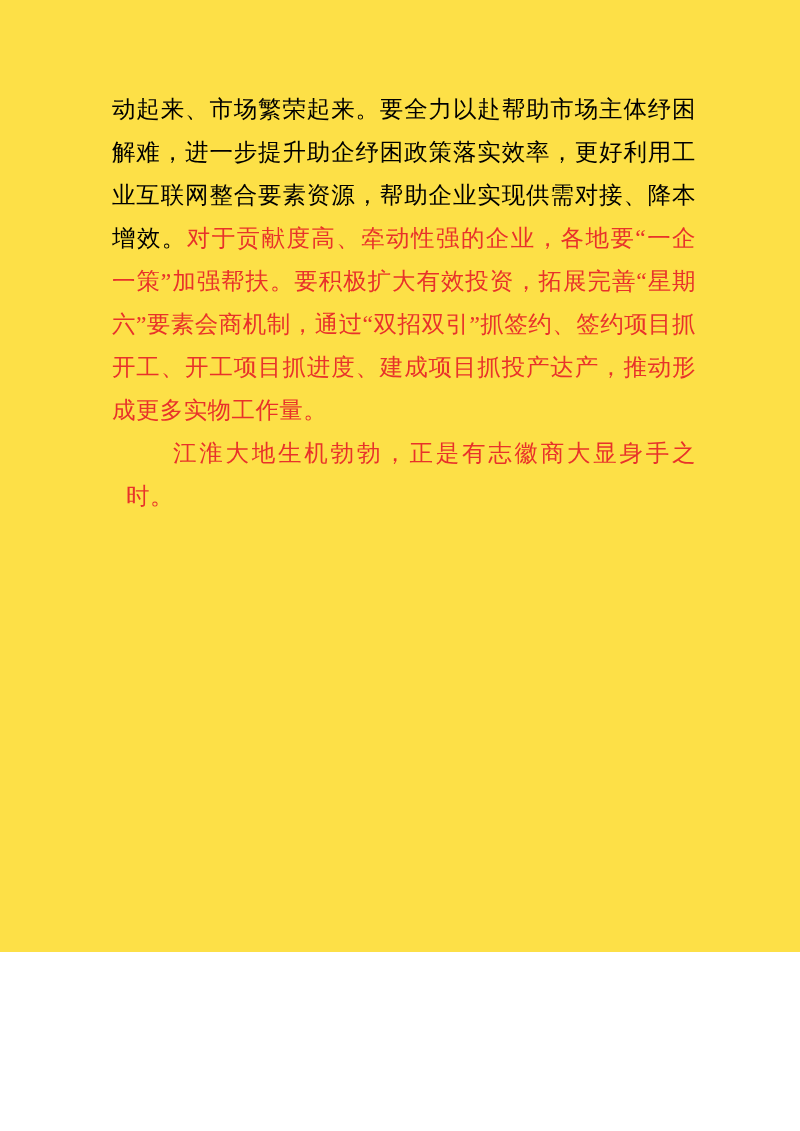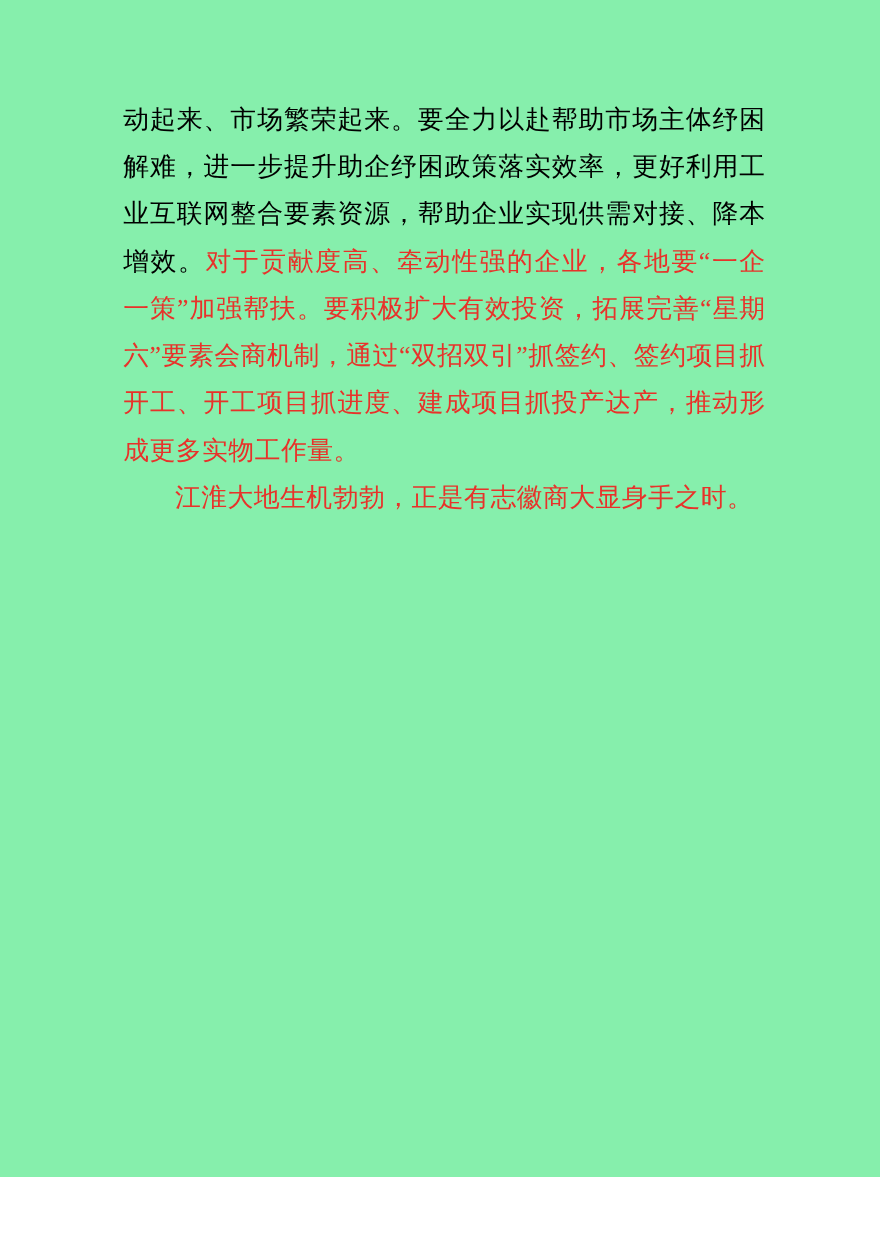"动起来、市场繁荣起来。要全力以赴帮助市场主体纾困解难，进一步提升助企纾困政策落实" .page { background: #86efac -> #fde047; height: 1070px -> 952px }
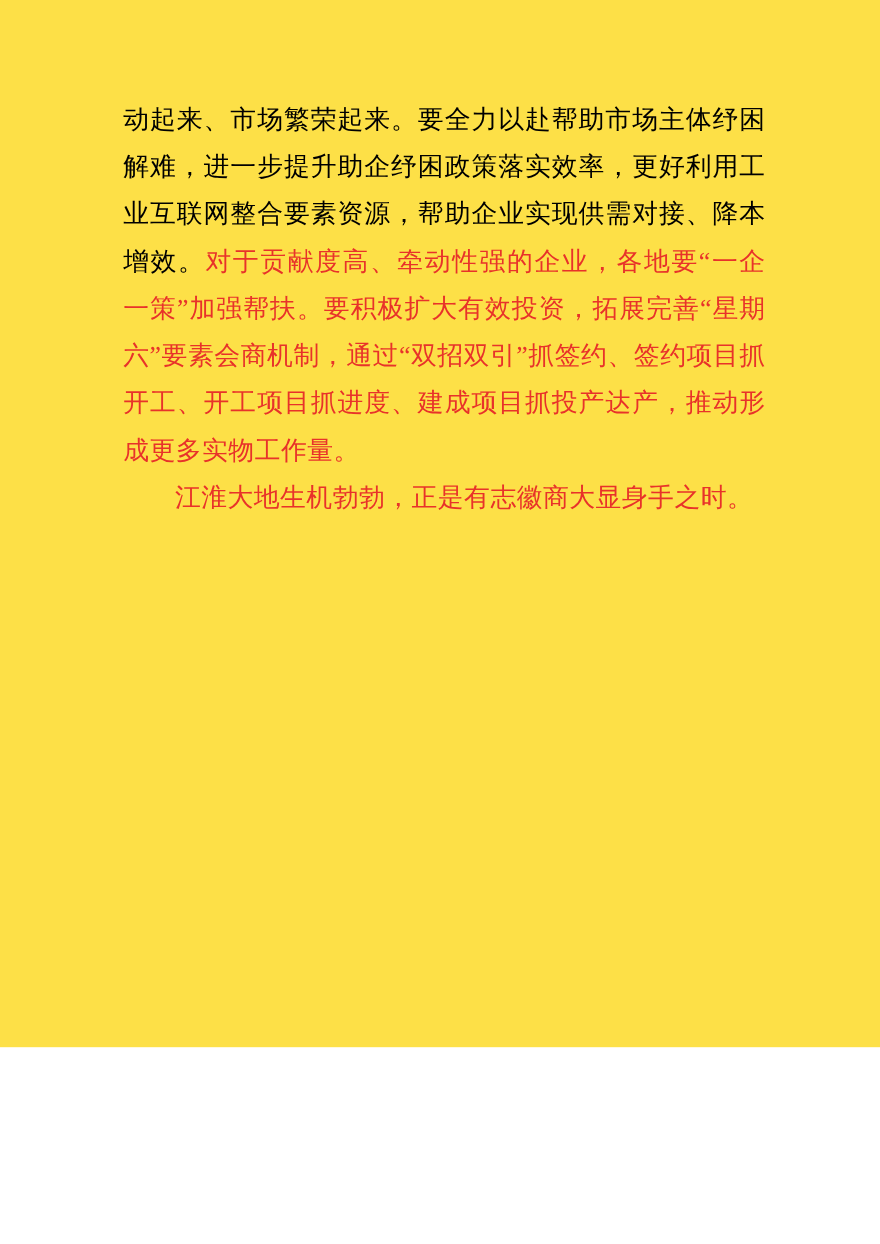"江淮大地生机勃勃，正是有志徽商大显身手之时。" .indent-2 { margin-left: none -> 14px }
